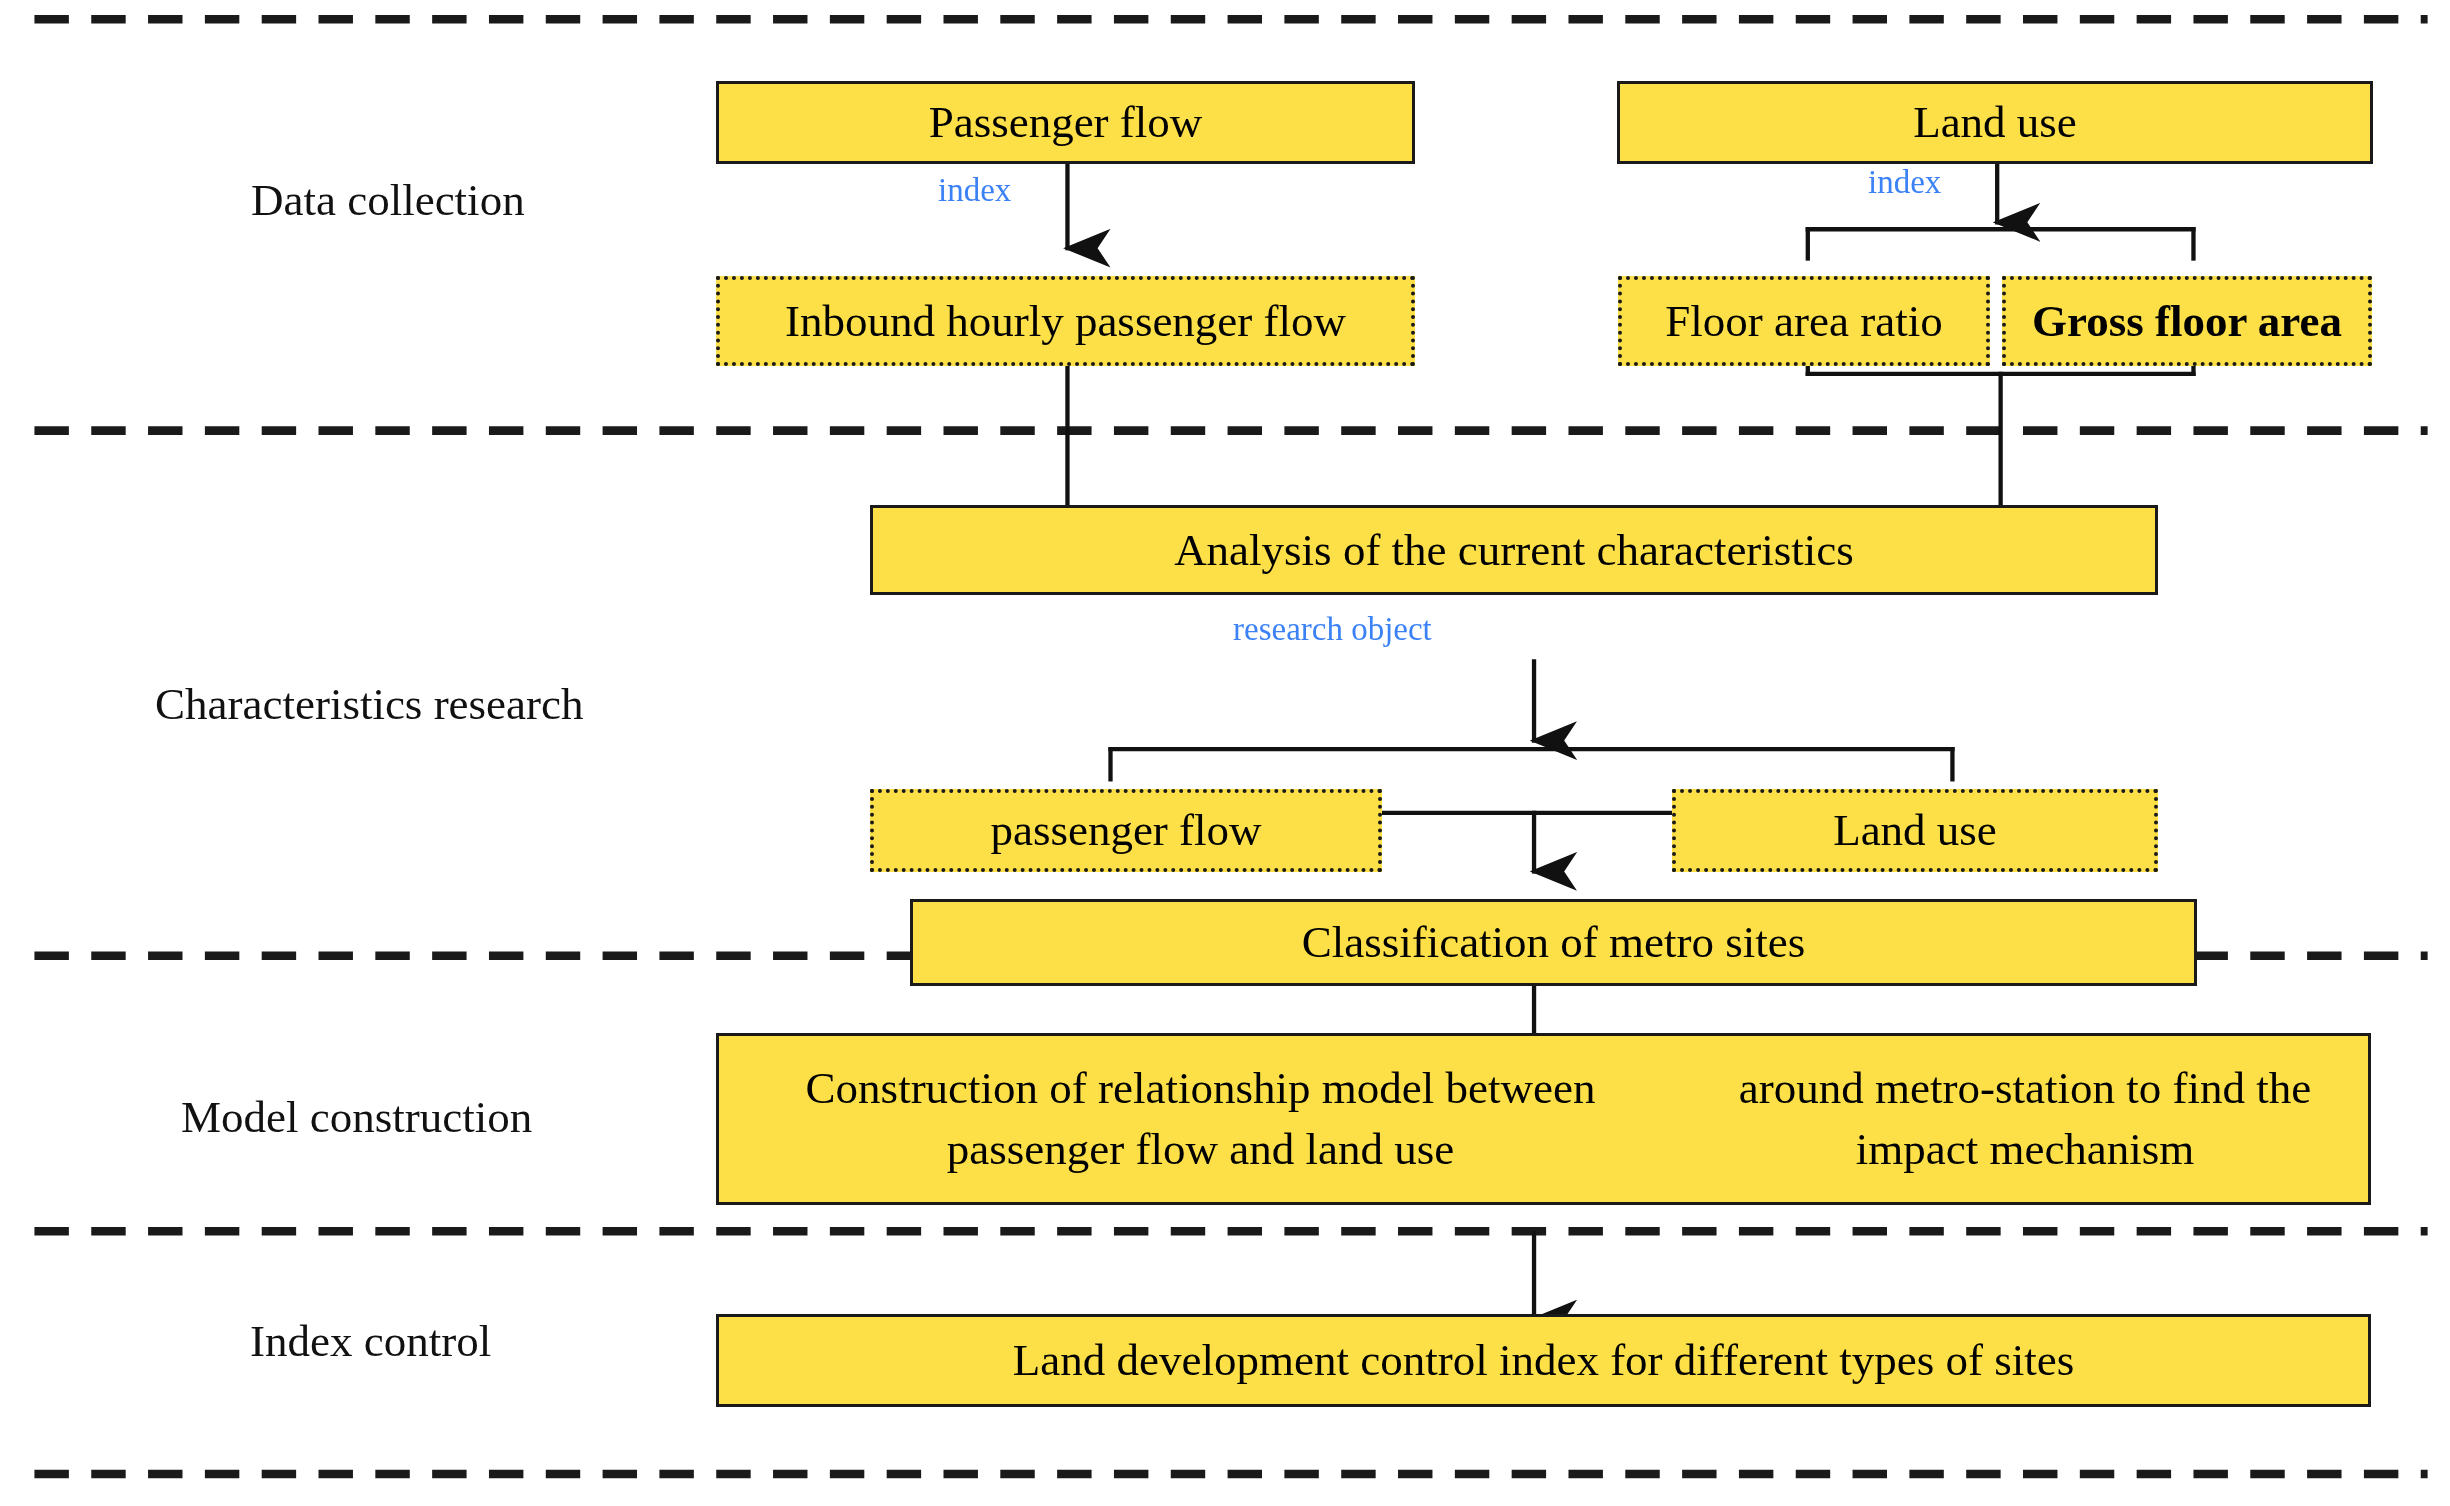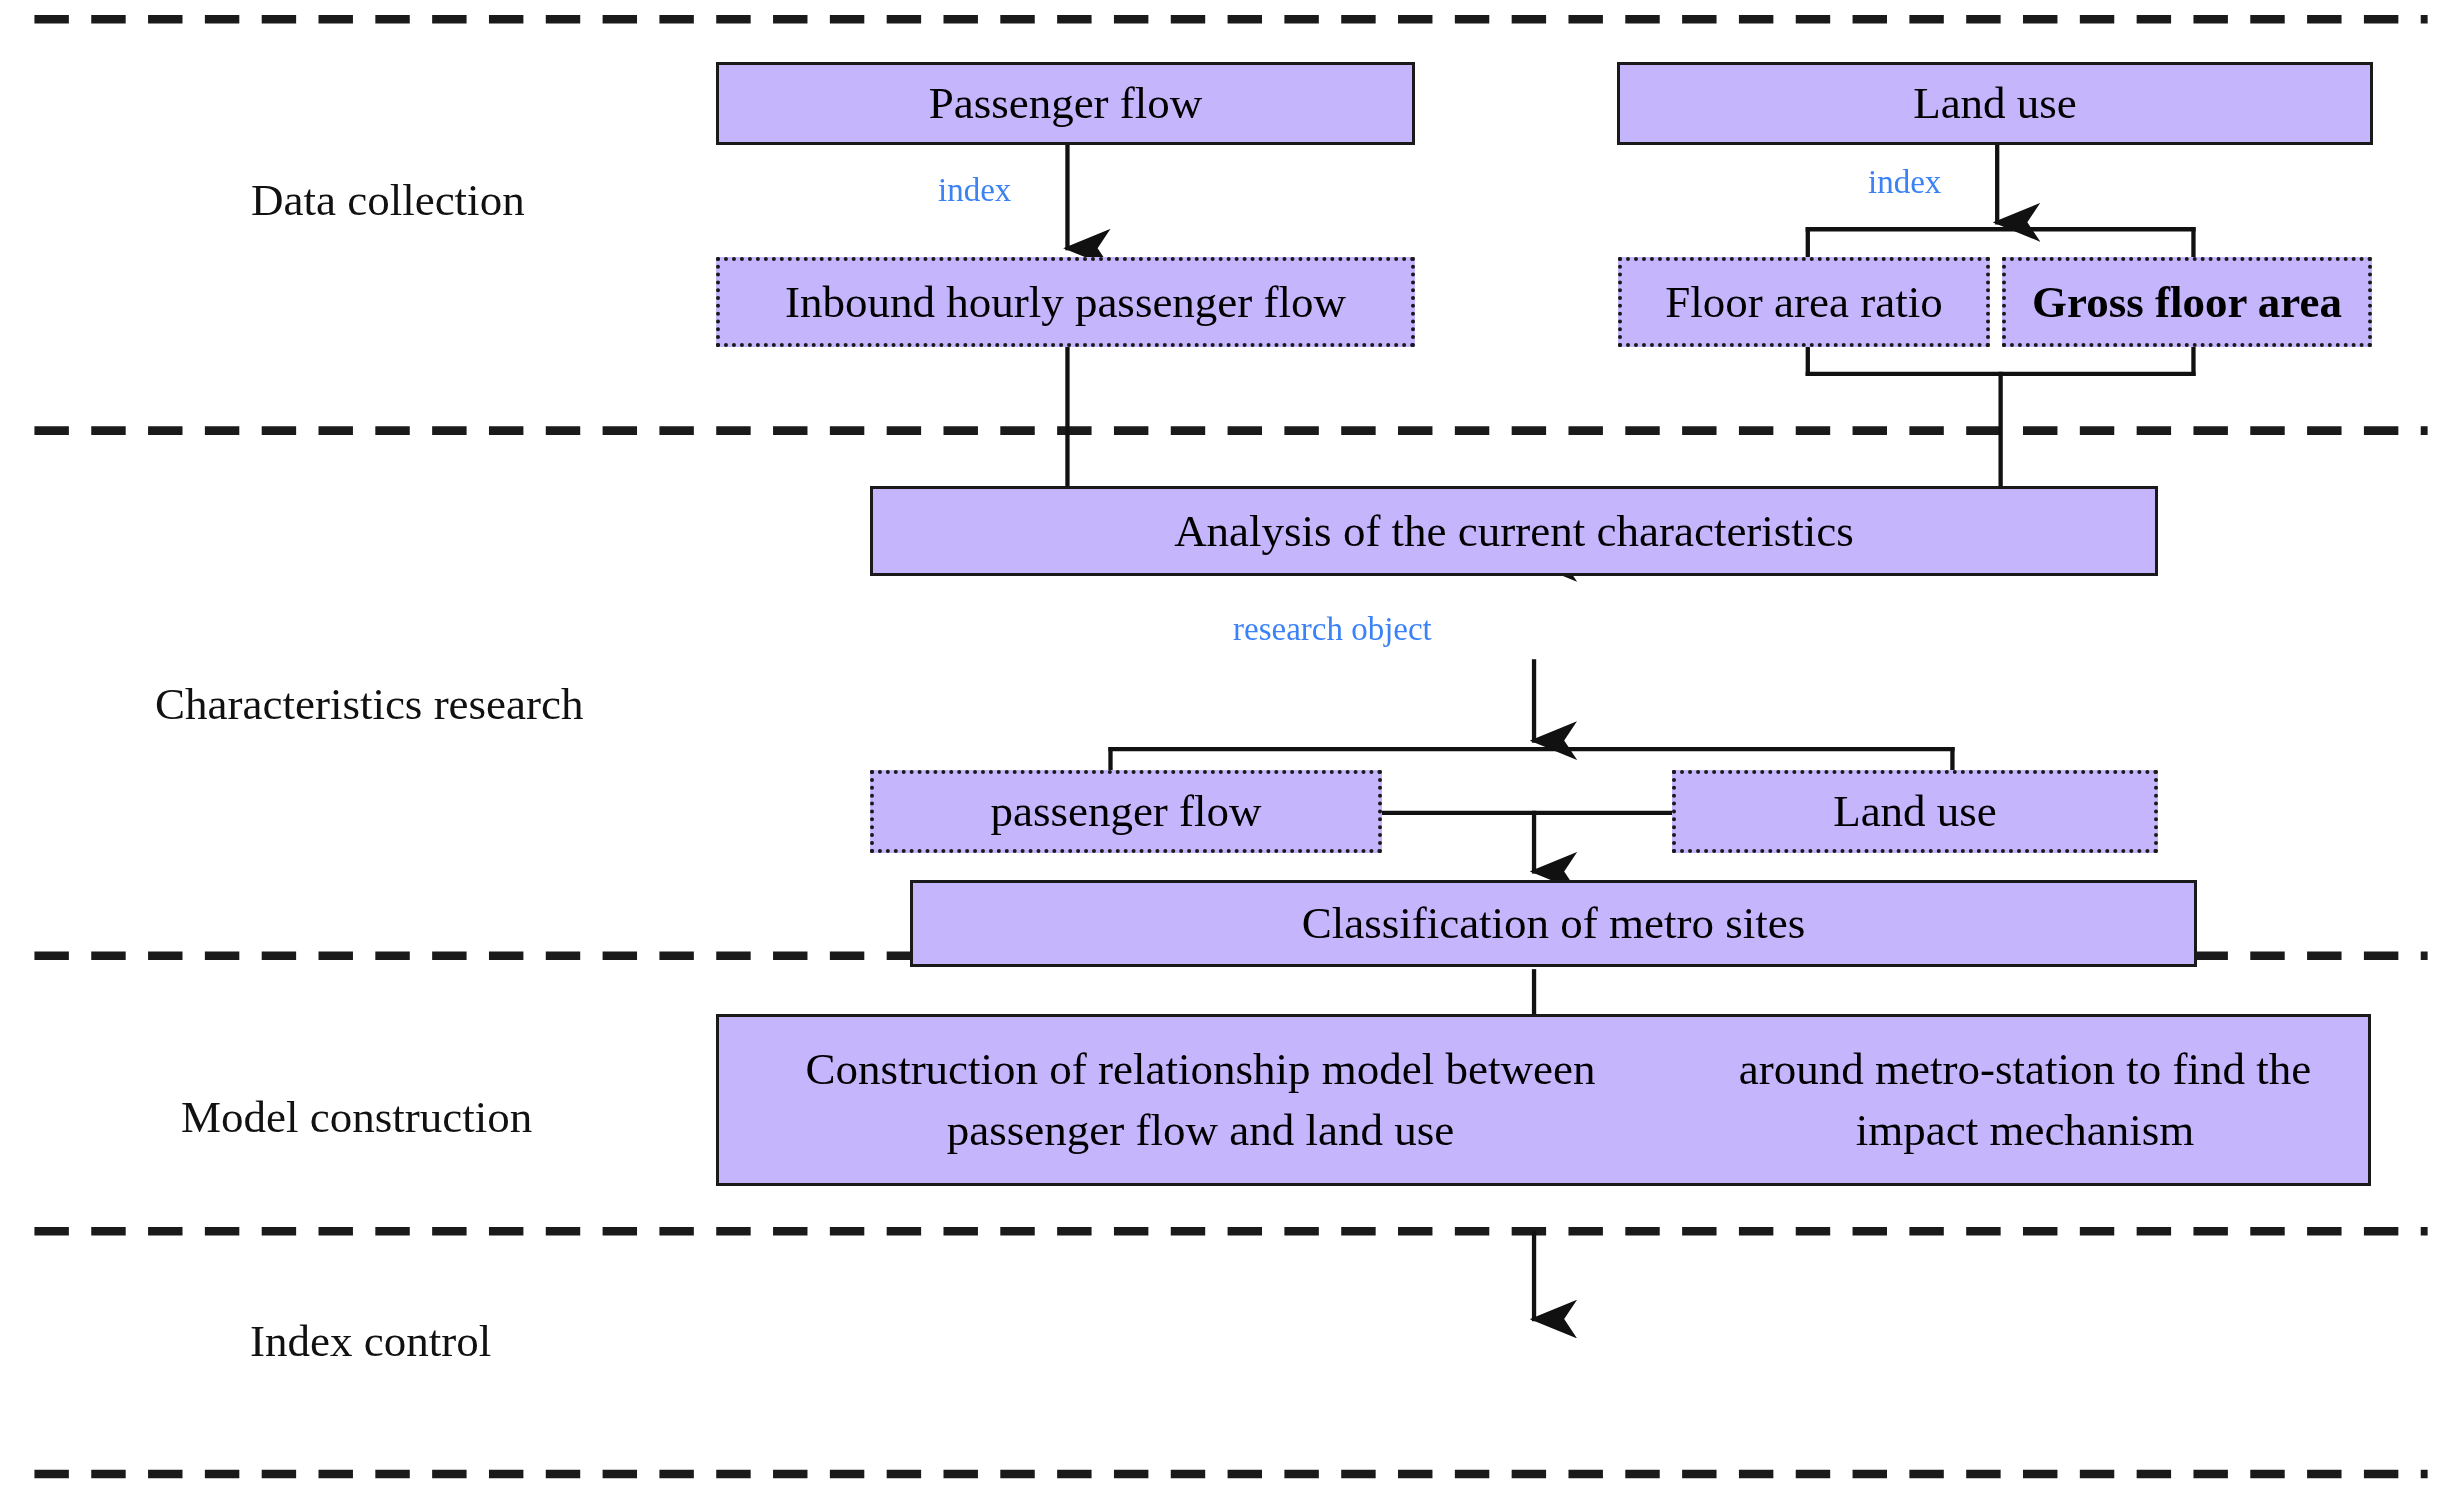"Passenger flow" .node { background: #c4b5fd -> #fde047; margin-top: none -> 19px }
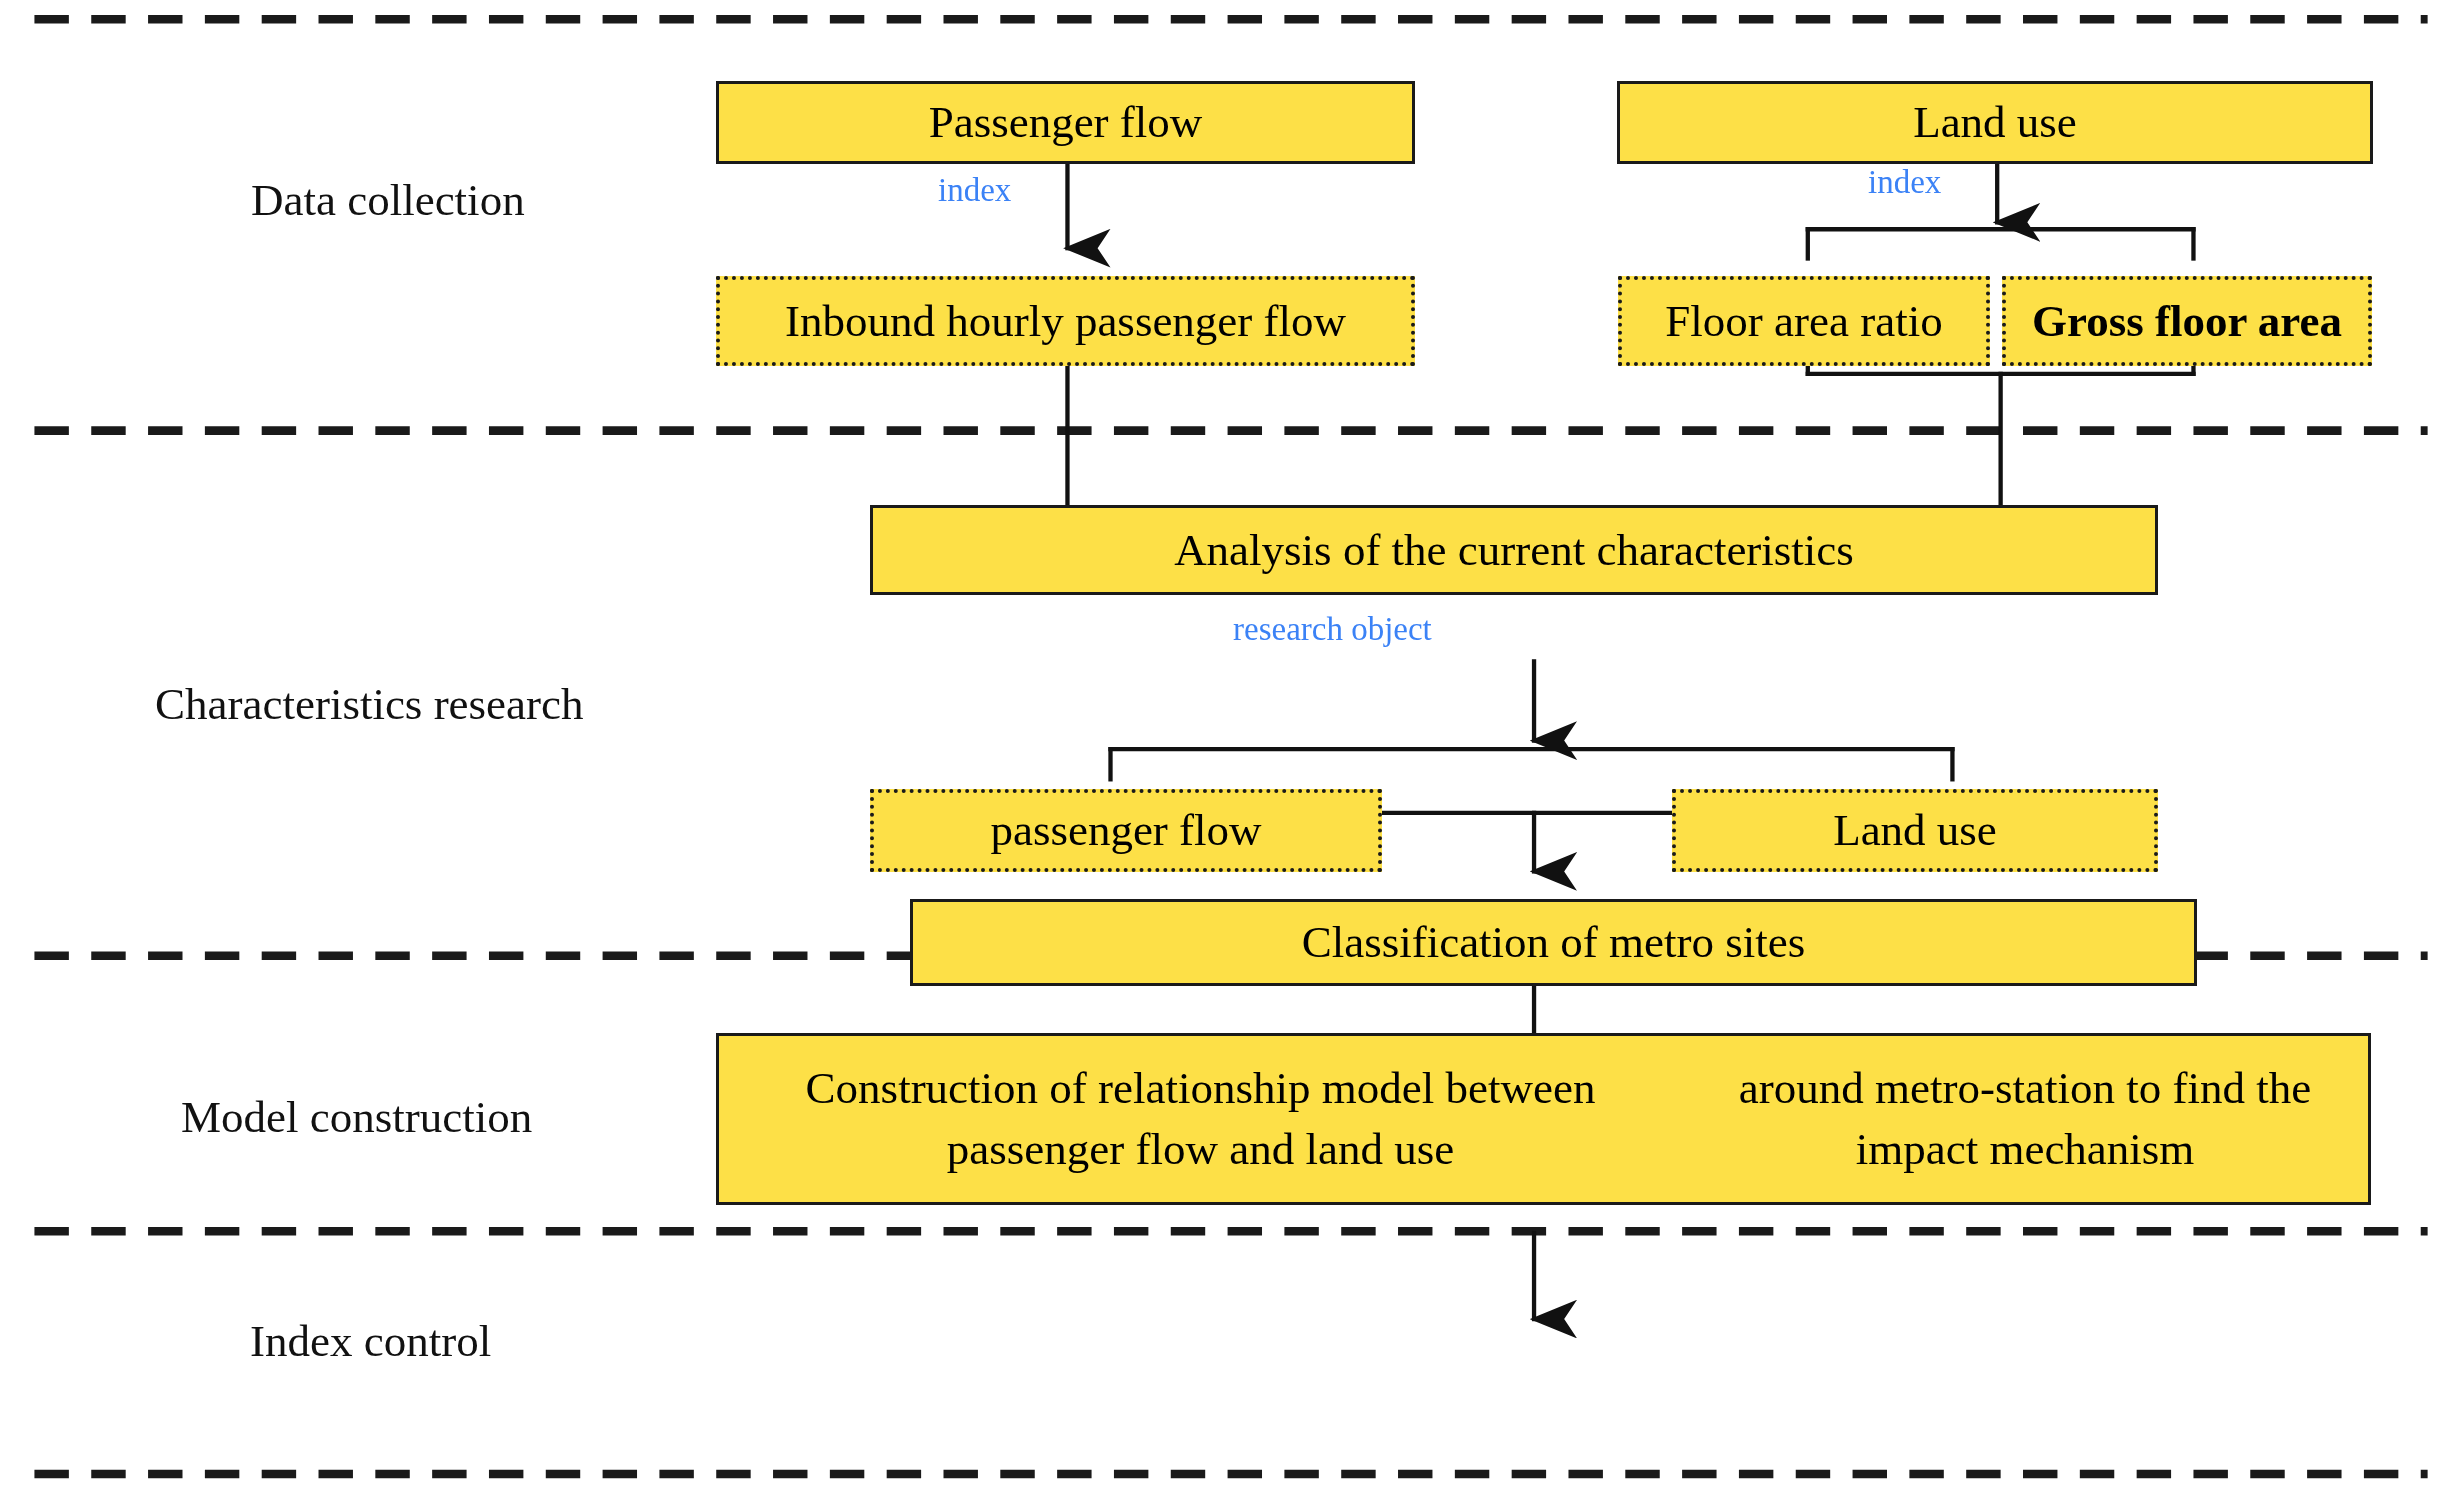"Land development control index for" div.node { html: none -> <div> <span>Land development control index for different types of sites</span> </div> }
